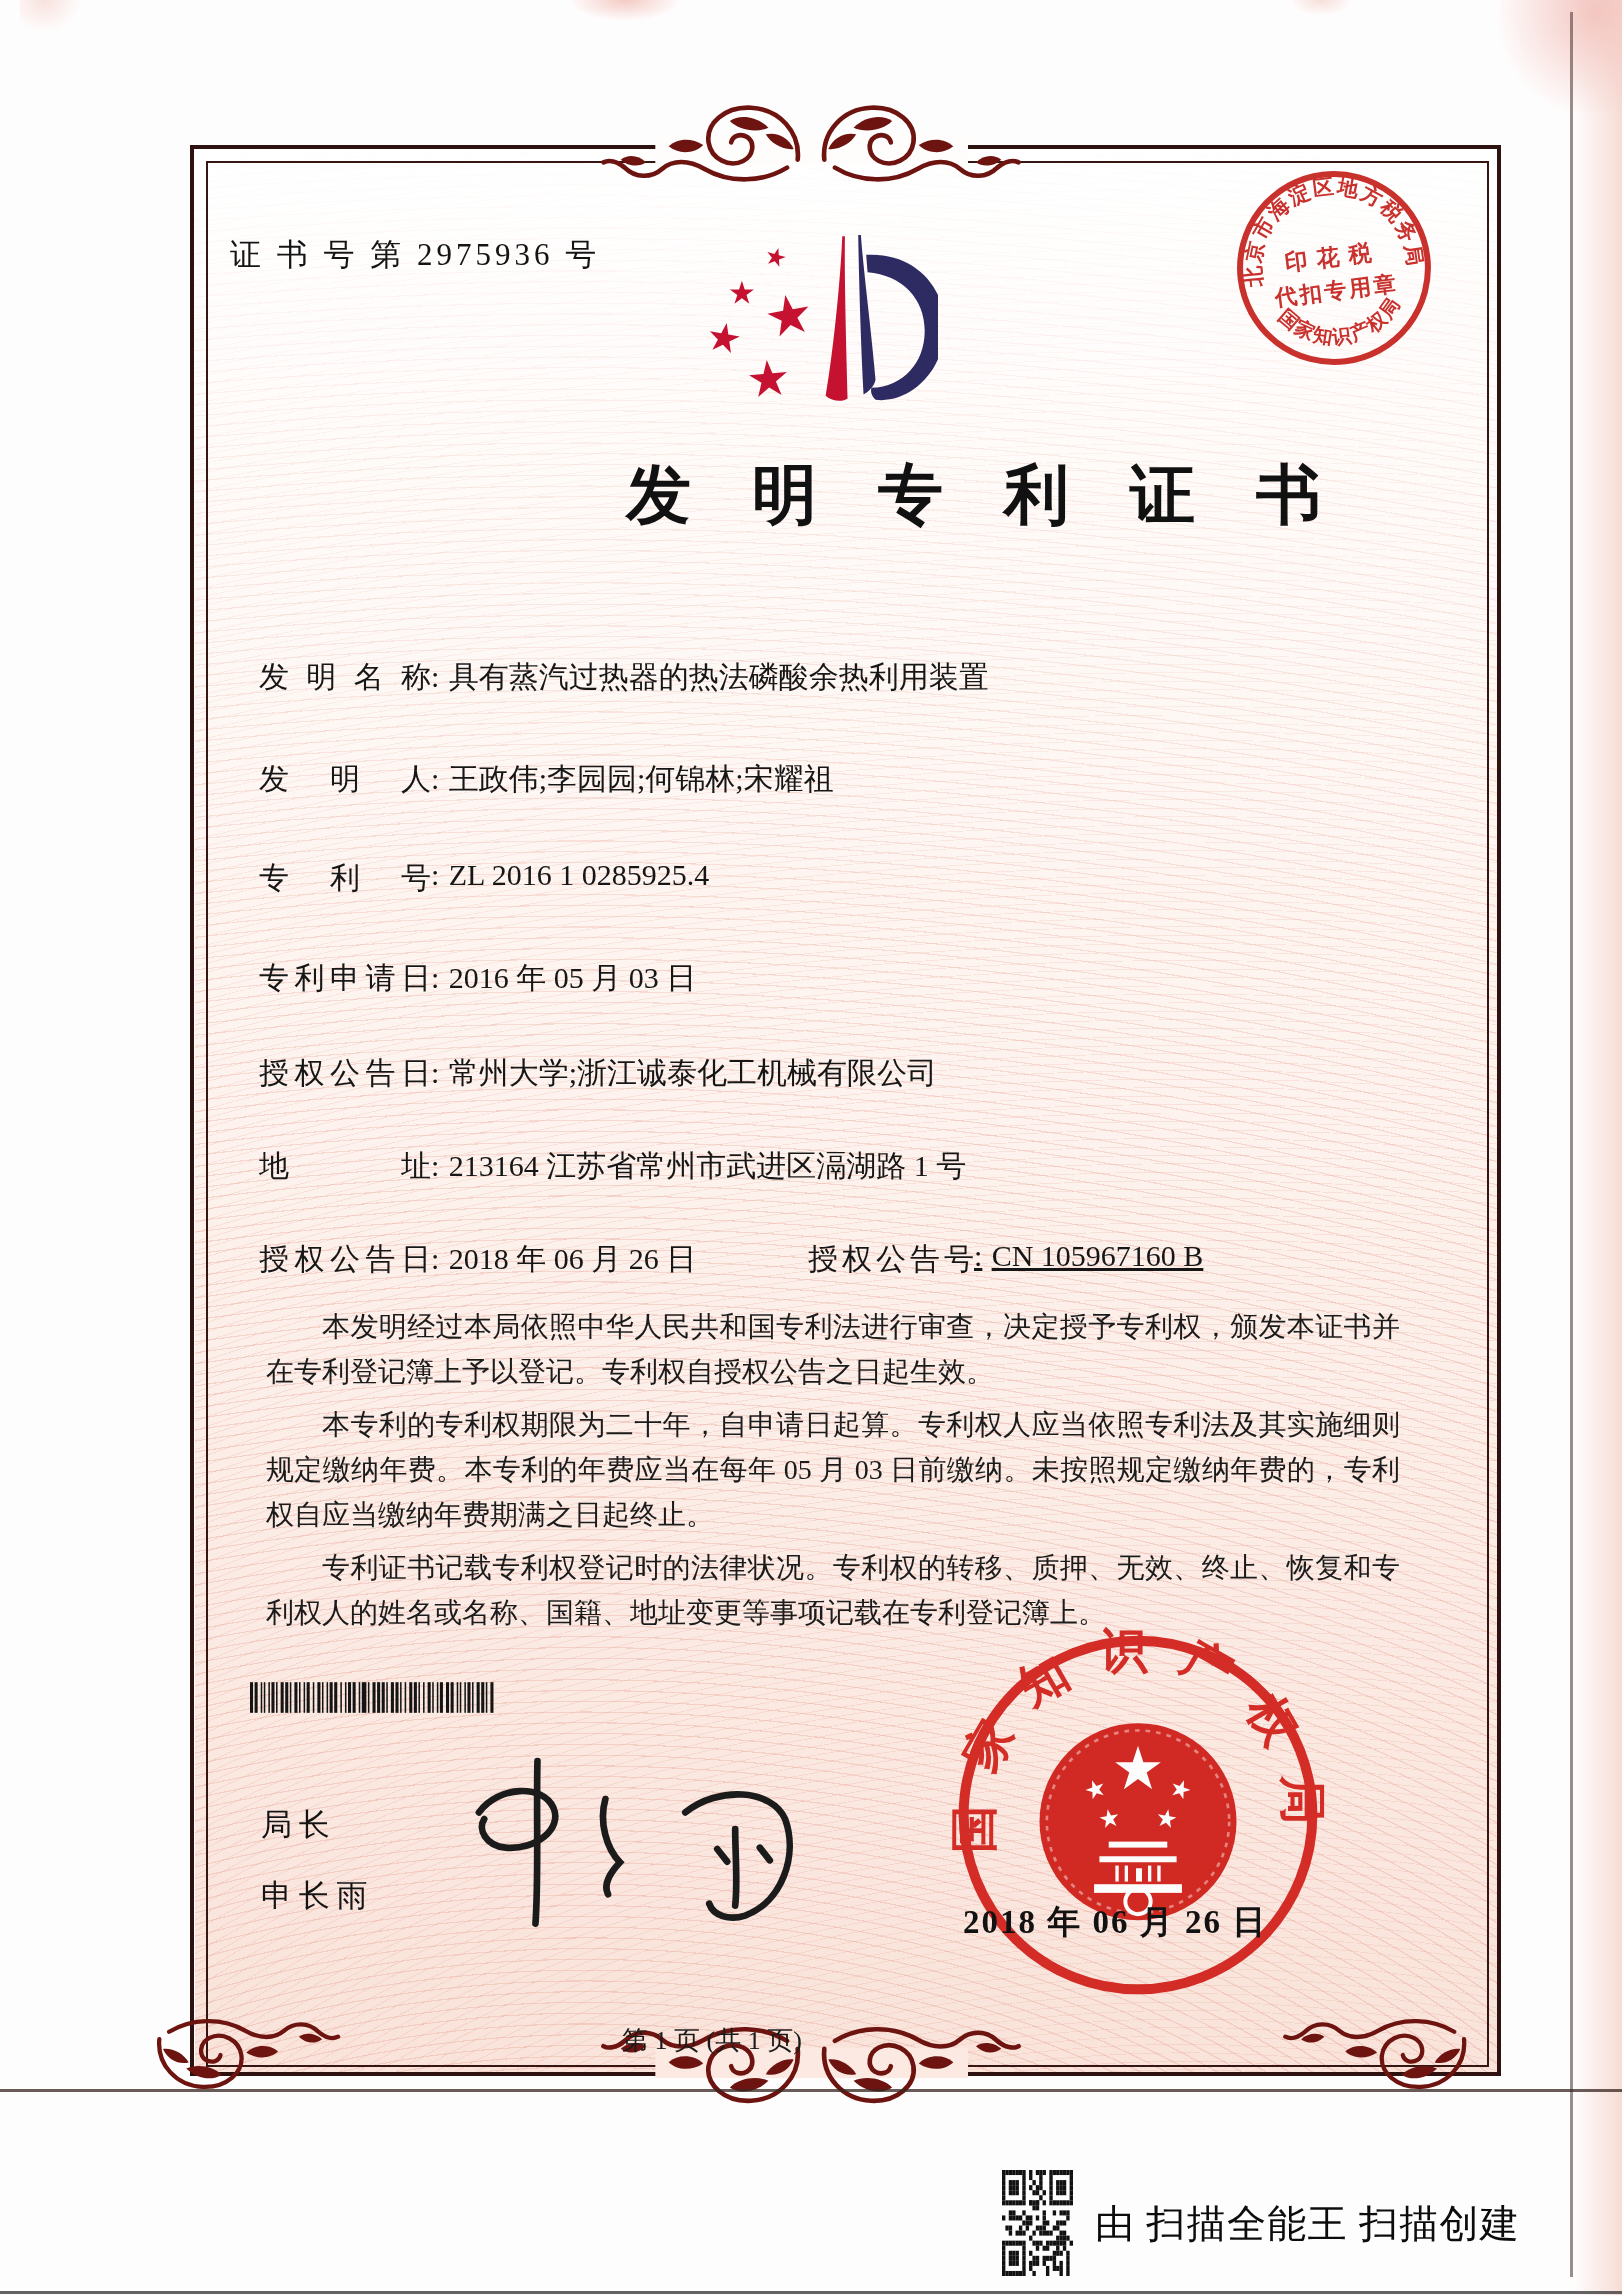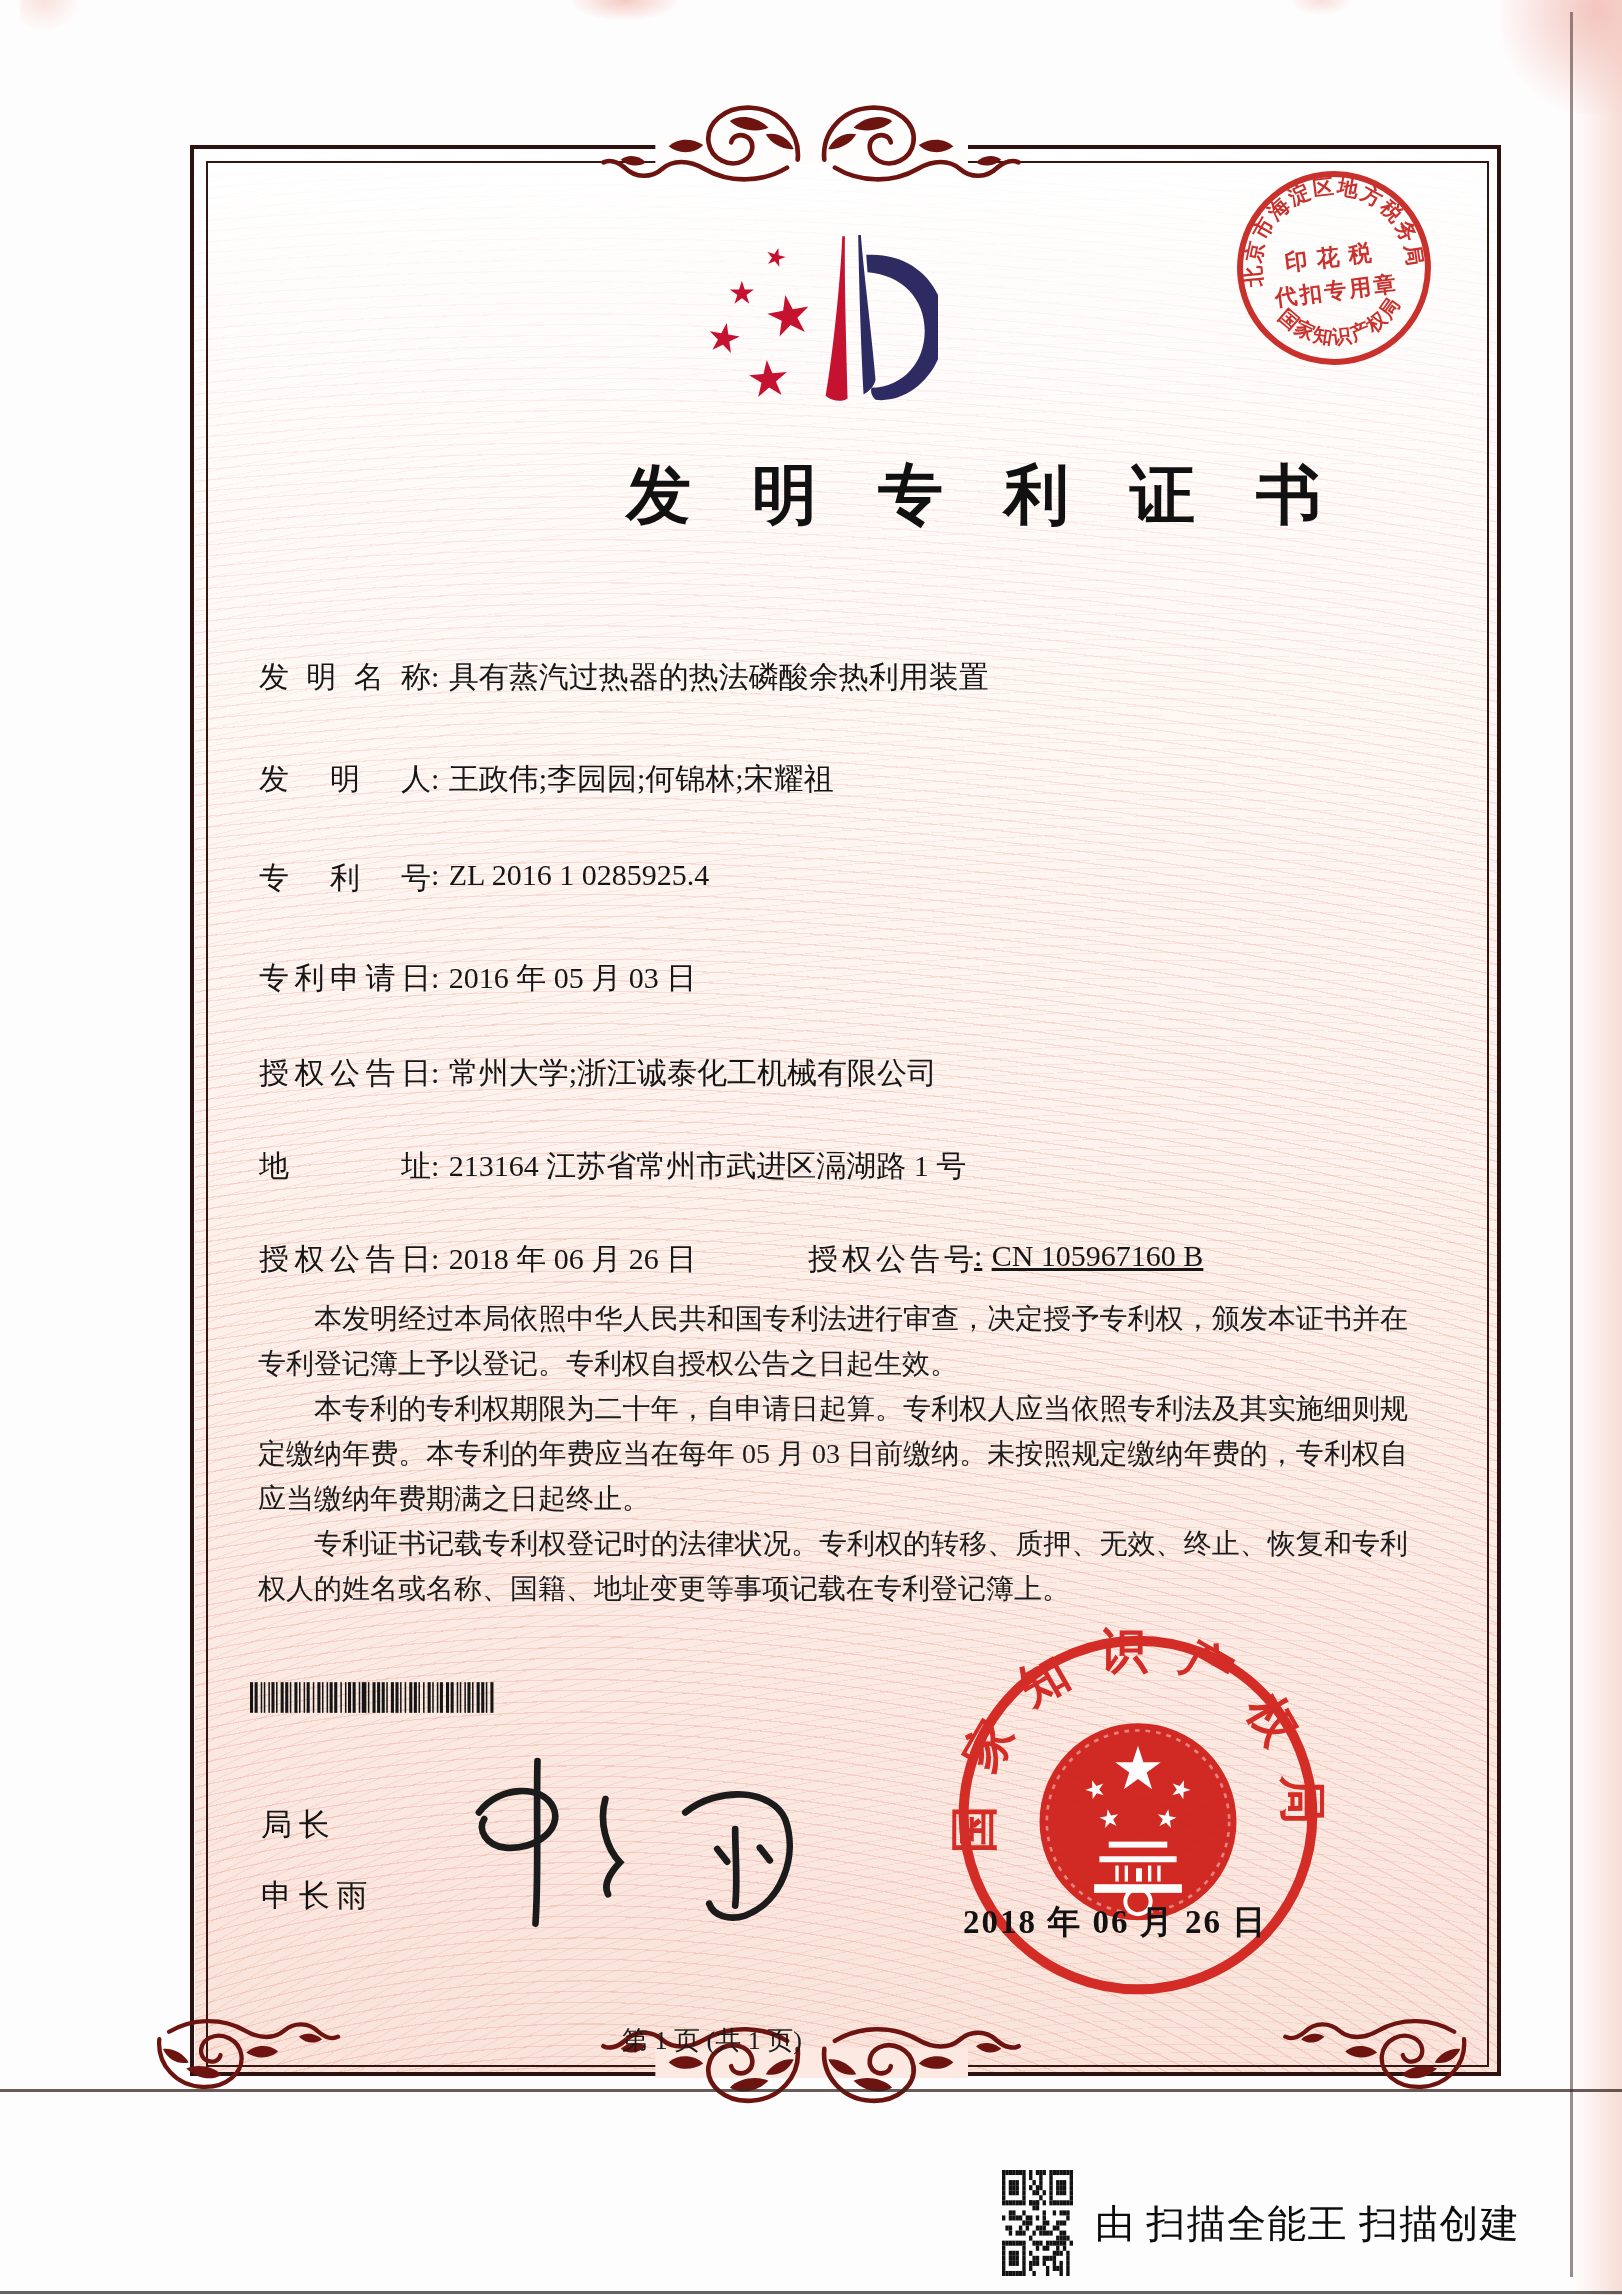"证 书 号 第 2975936" div.cert-no { html: none -> <div>证 书 号 第 2975936 号</div> }
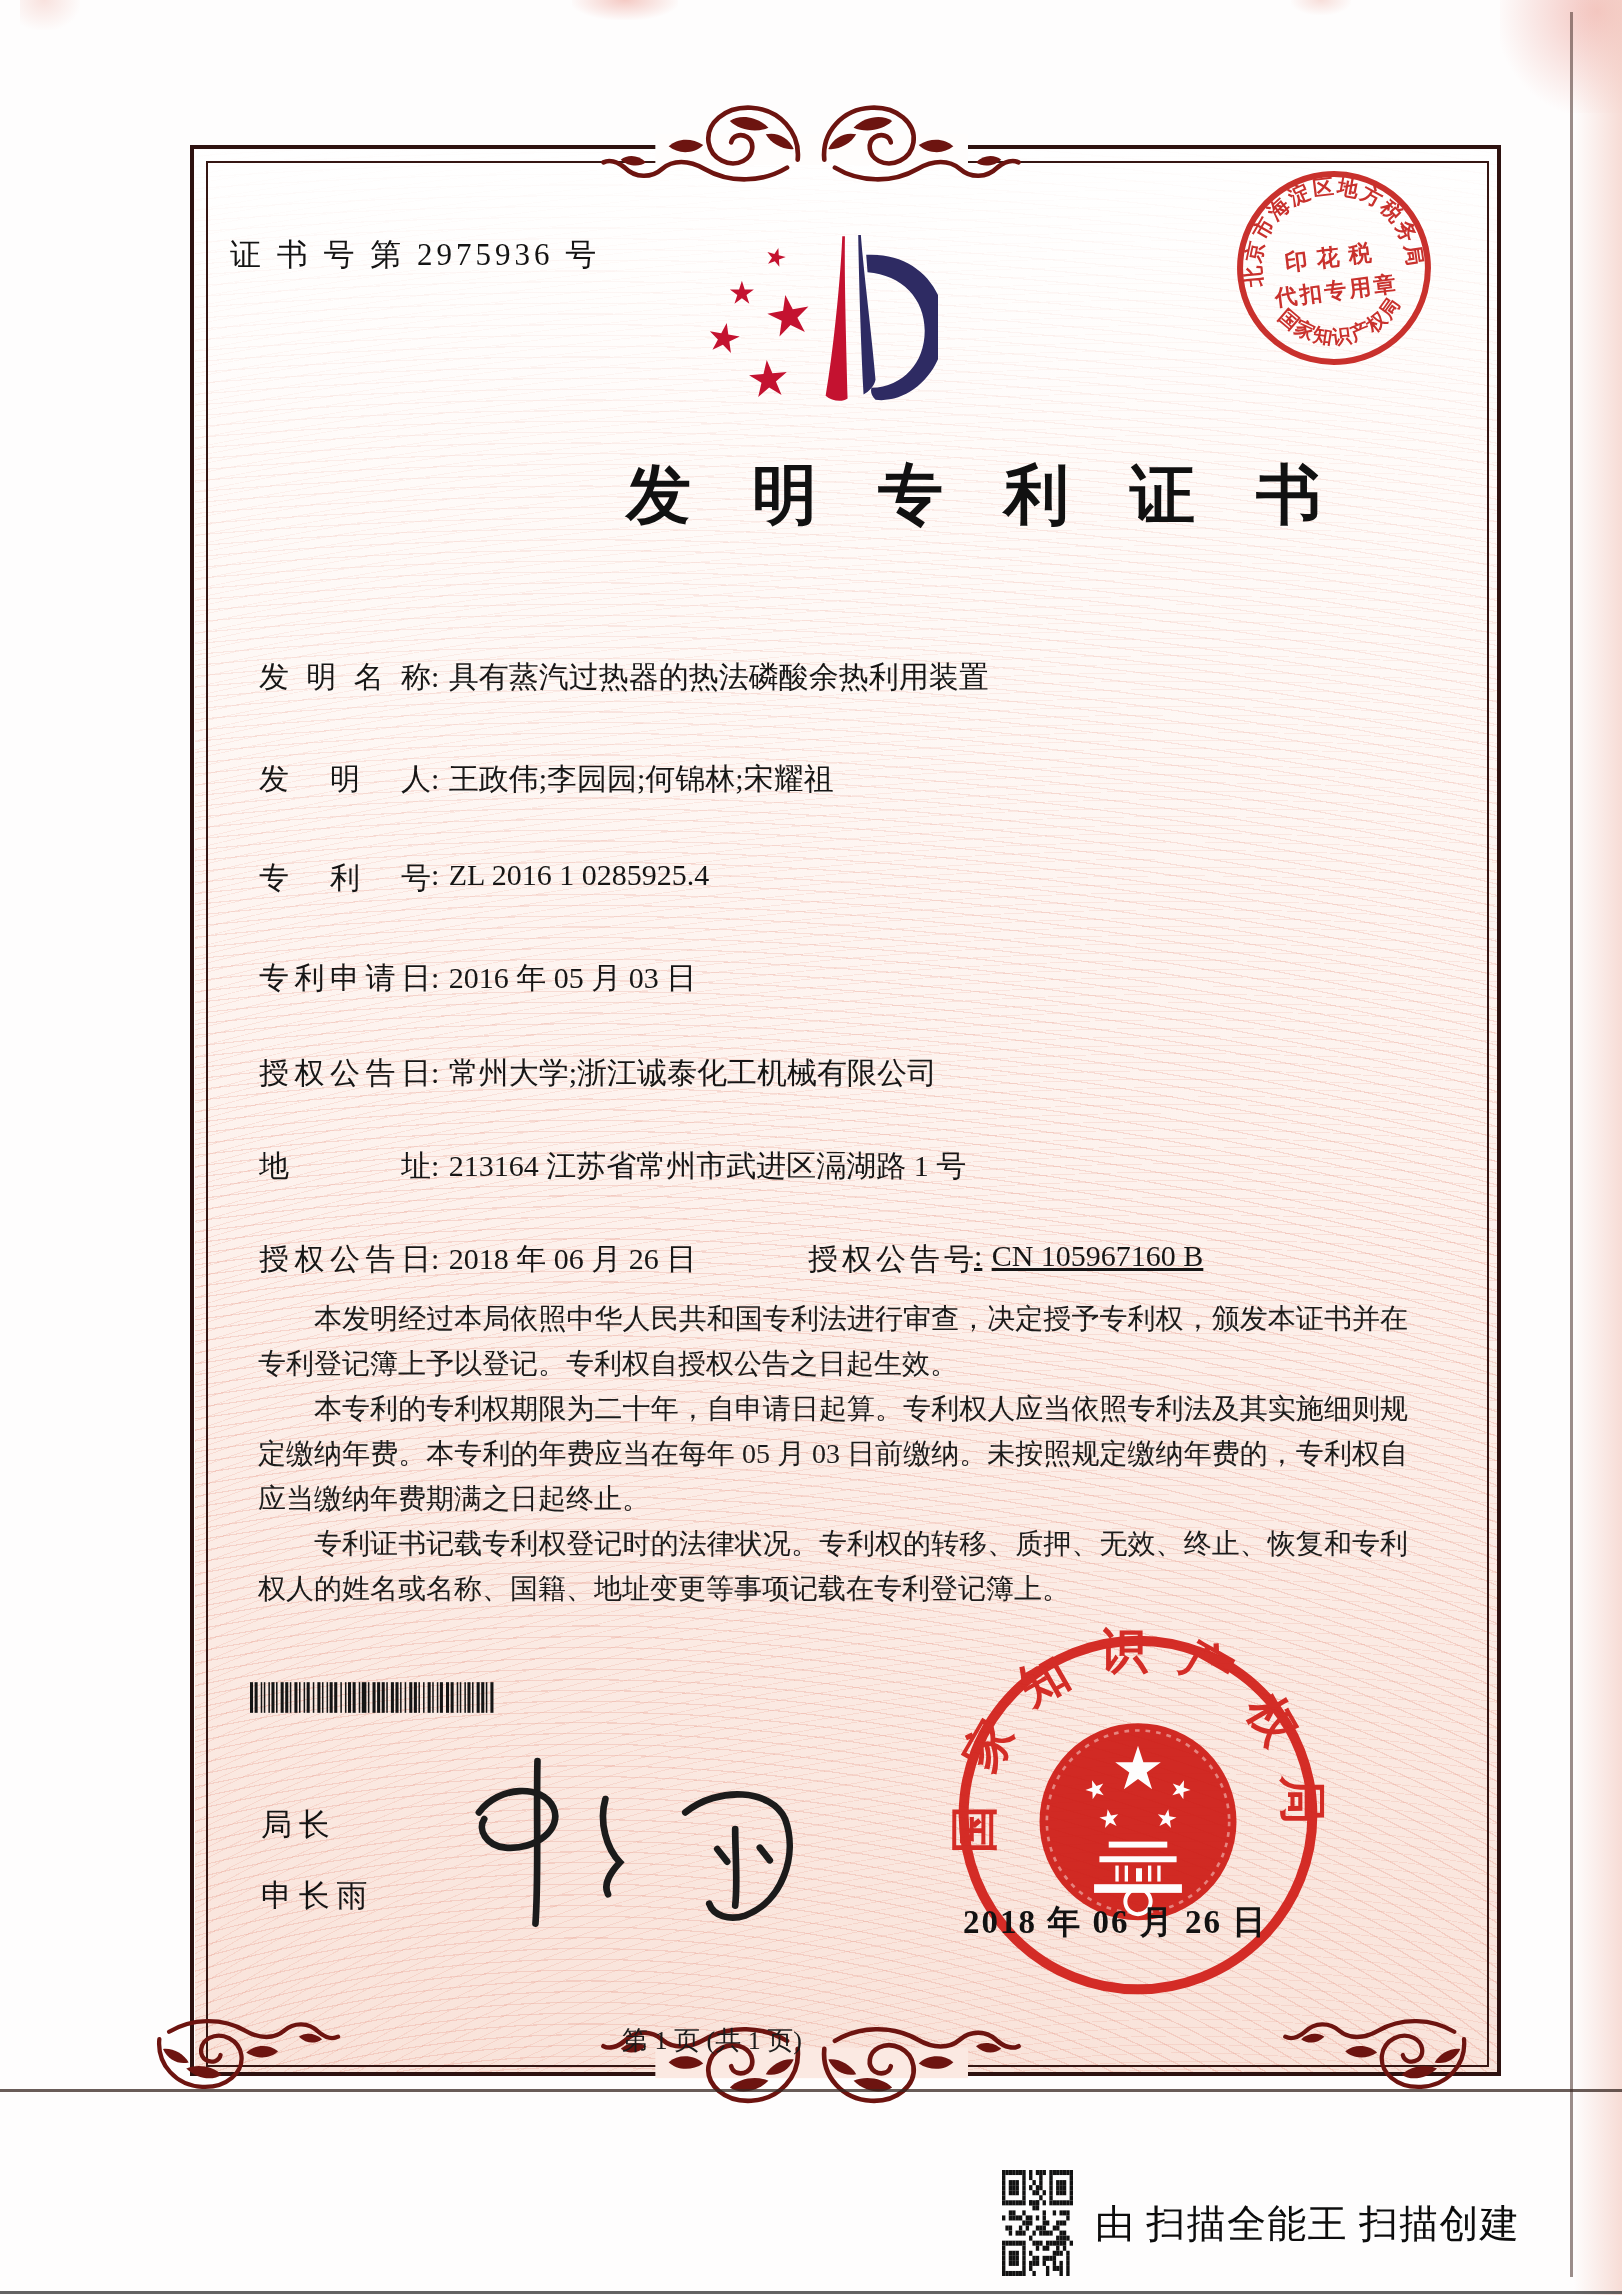"本发明经过本局依照中华人民共和国专利法进行审查，决定授予专利权，颁发本证书并在专" .paras p { margin: 0 -> 8px }
